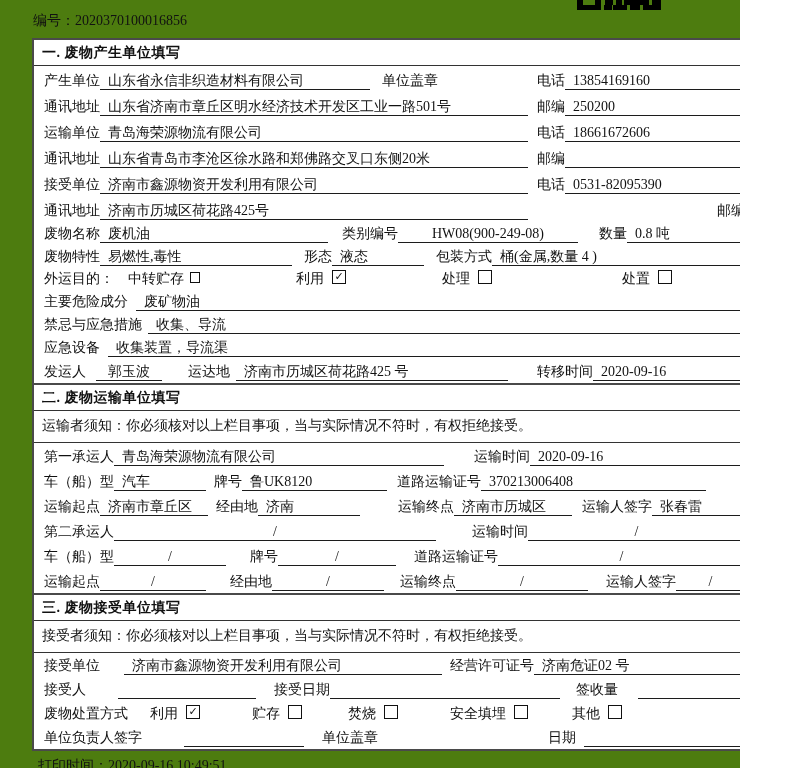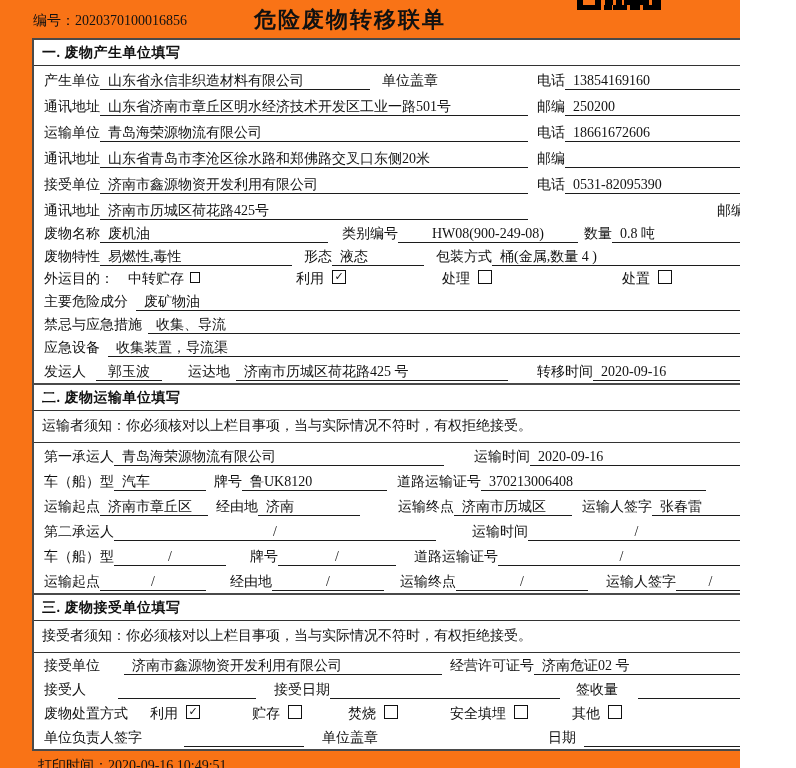"编号：2020370100016856" .page { background: #f97316 -> #4d7c0f }
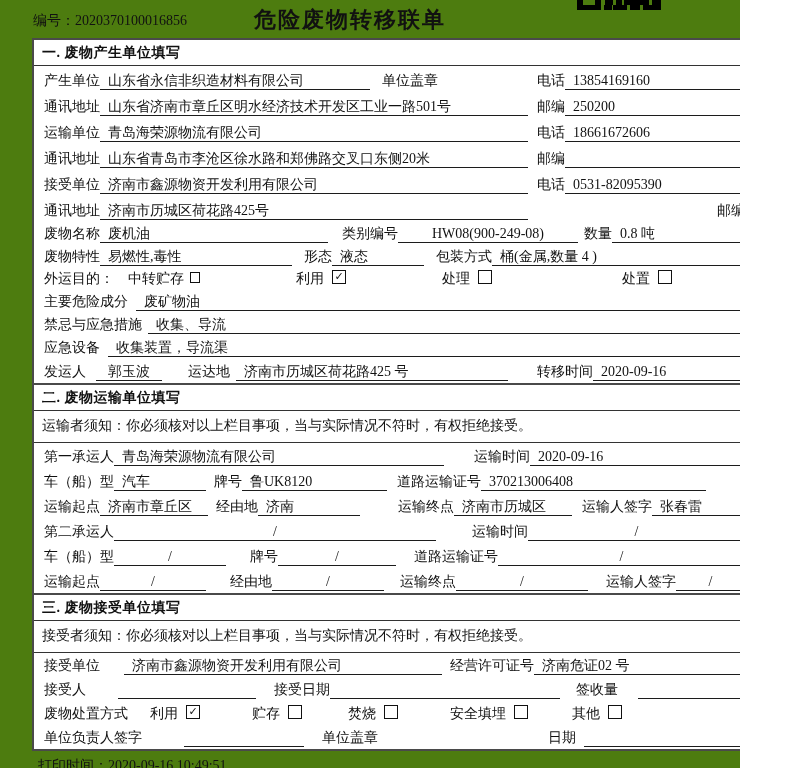"危险废物转移联单" div.doc-title { html: <div>危险废物转移联单</div> -> none }
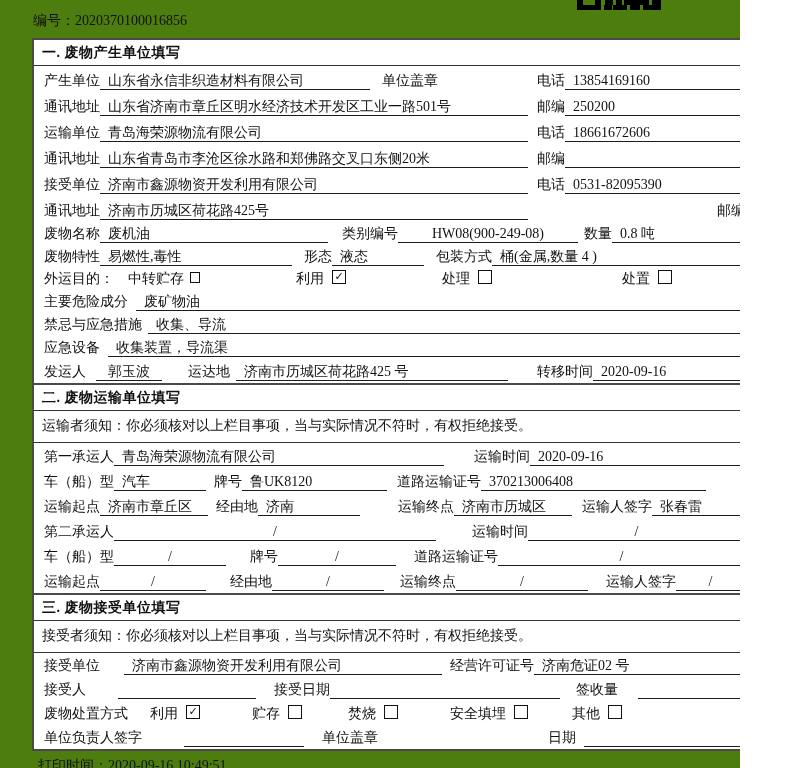"数量" span.lbl { margin-left: 6px -> 21px }
